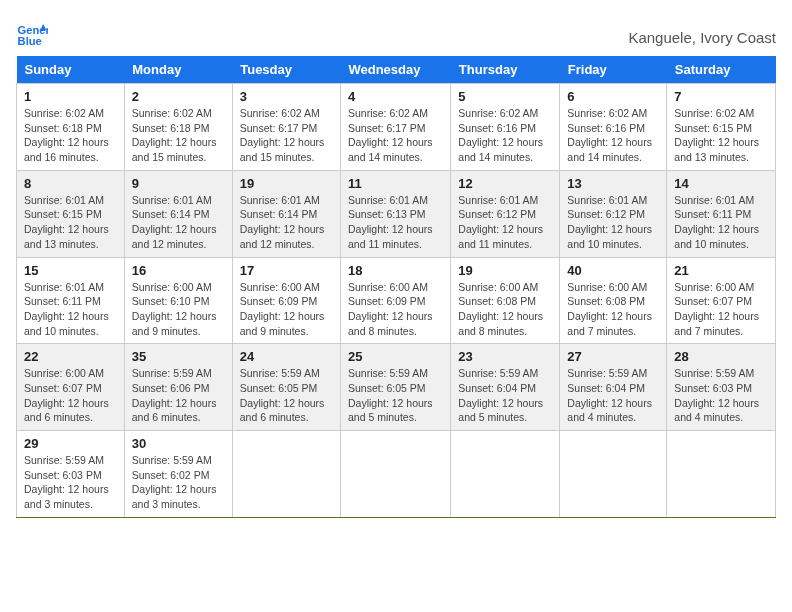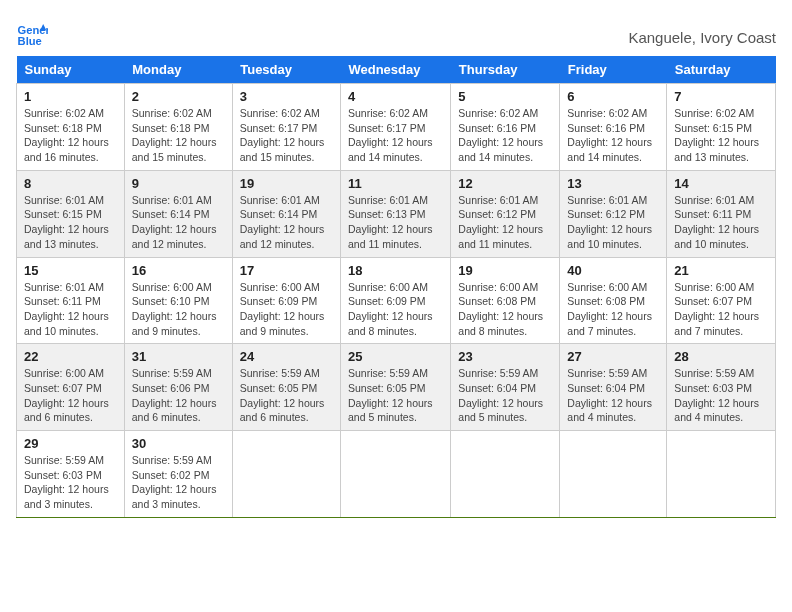"31" span.day-num { text: 31 -> 35 }
